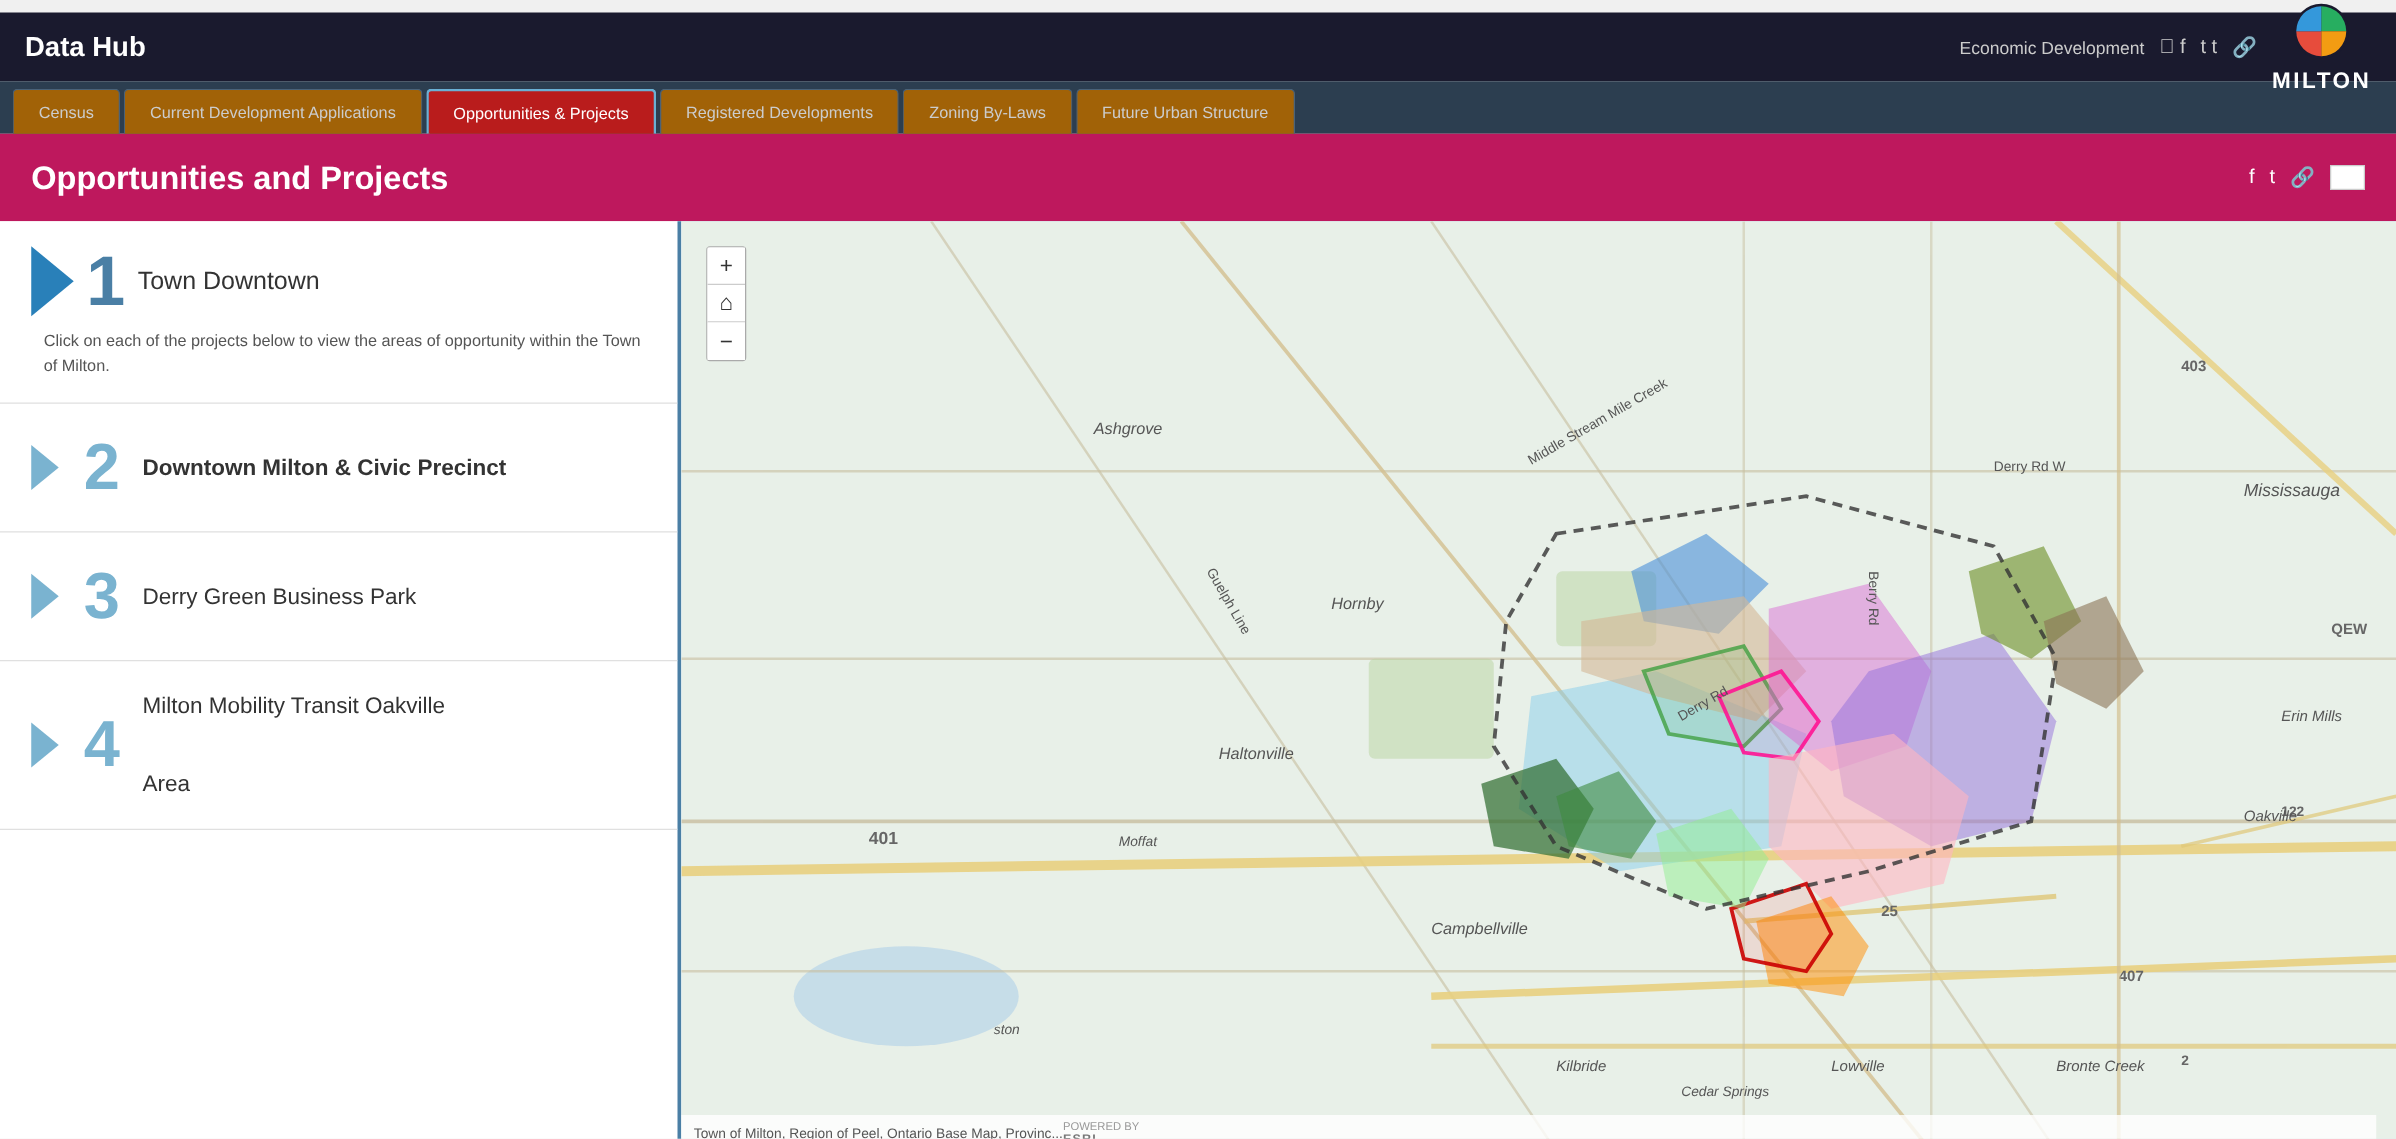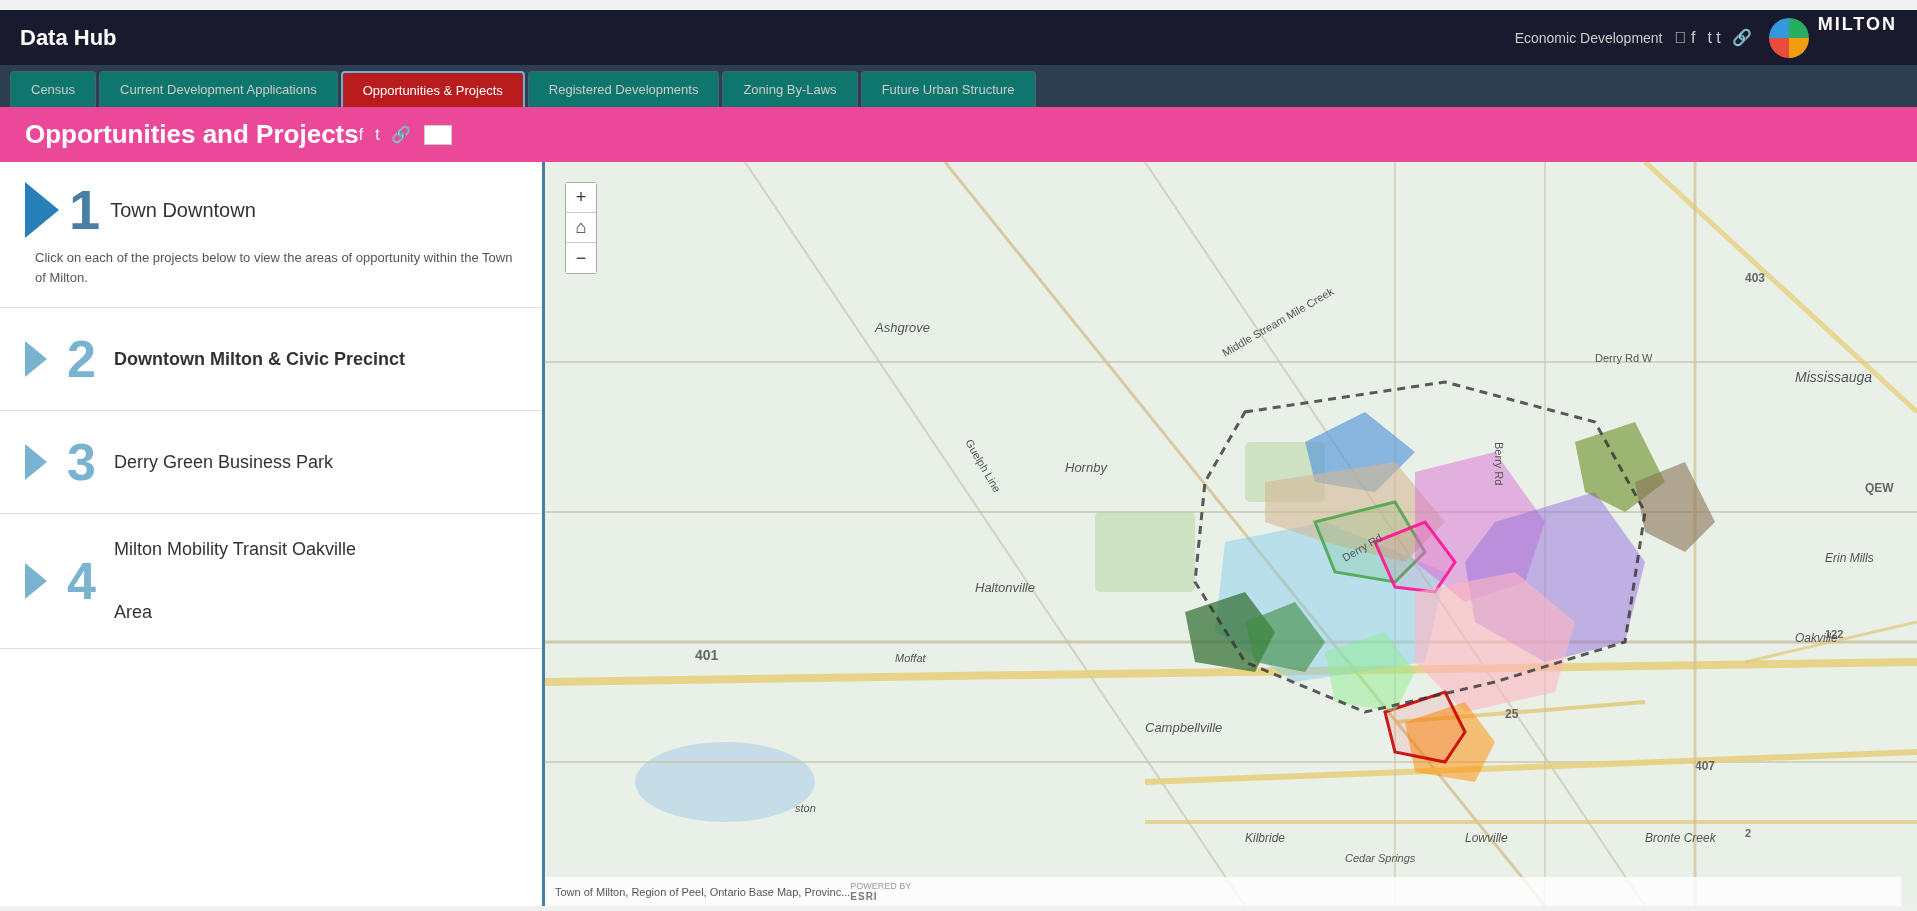"MILTON" #milton-logo { align-items: none -> center; flex-direction: none -> column }
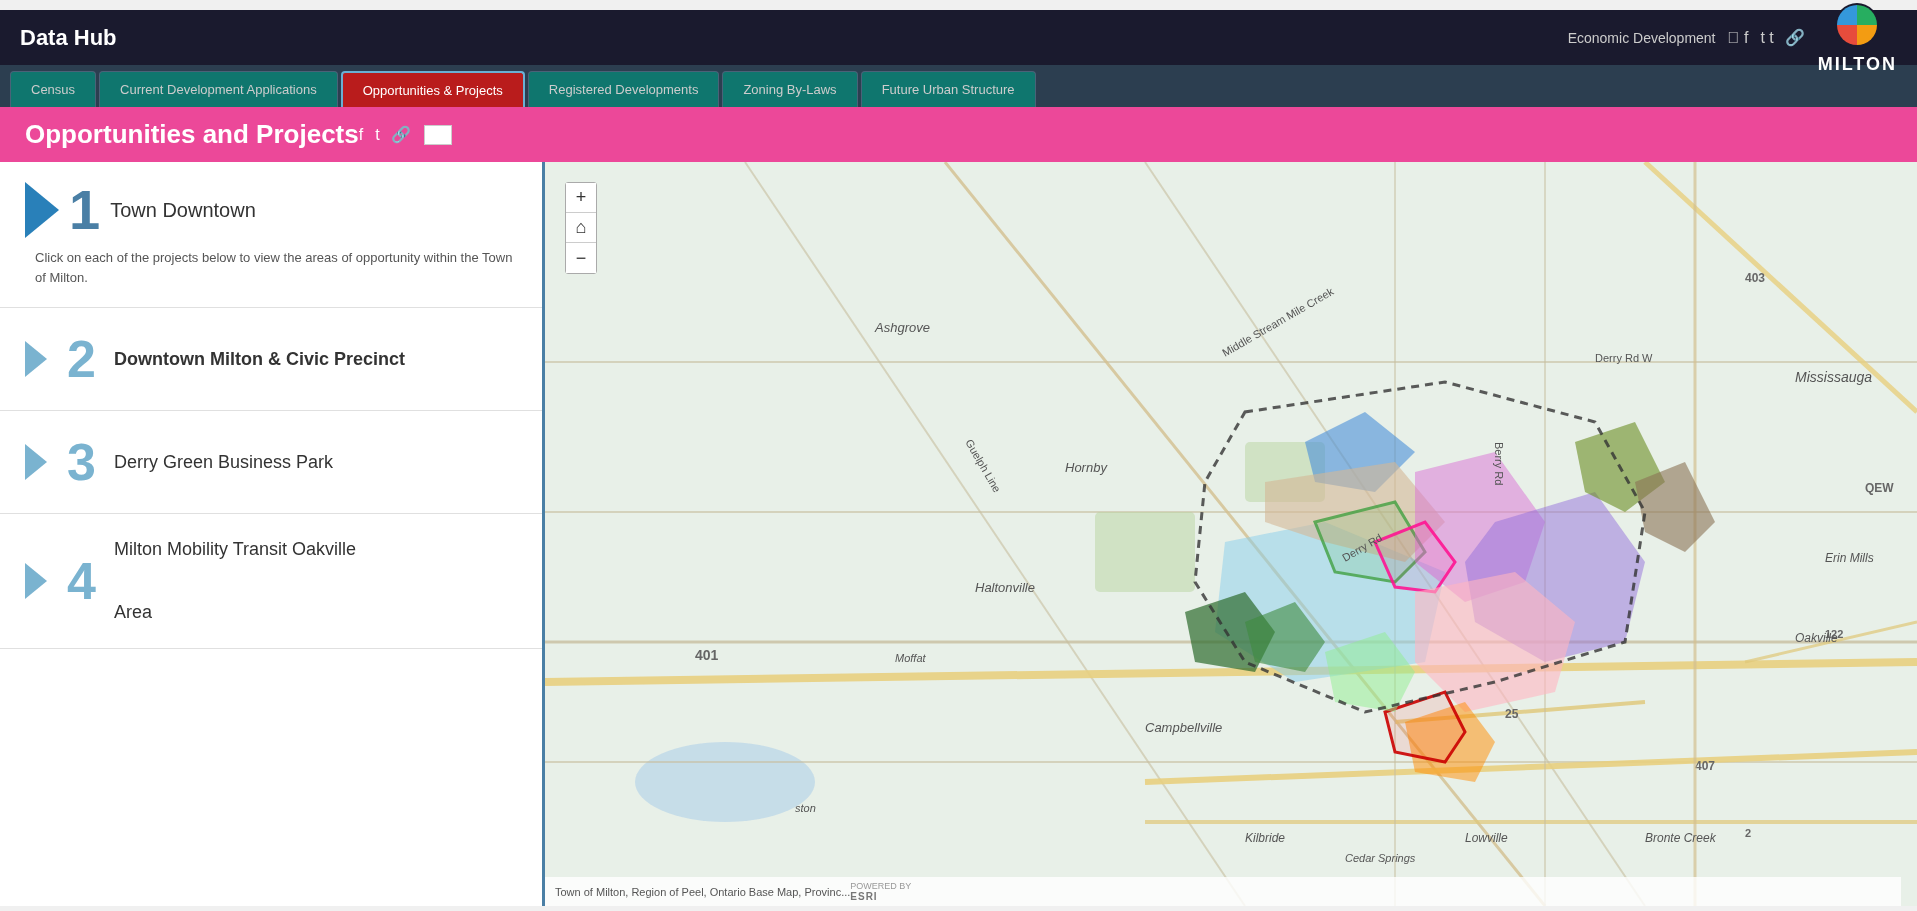"Census" .nav-tab { background: #0f766e -> #a16207 }
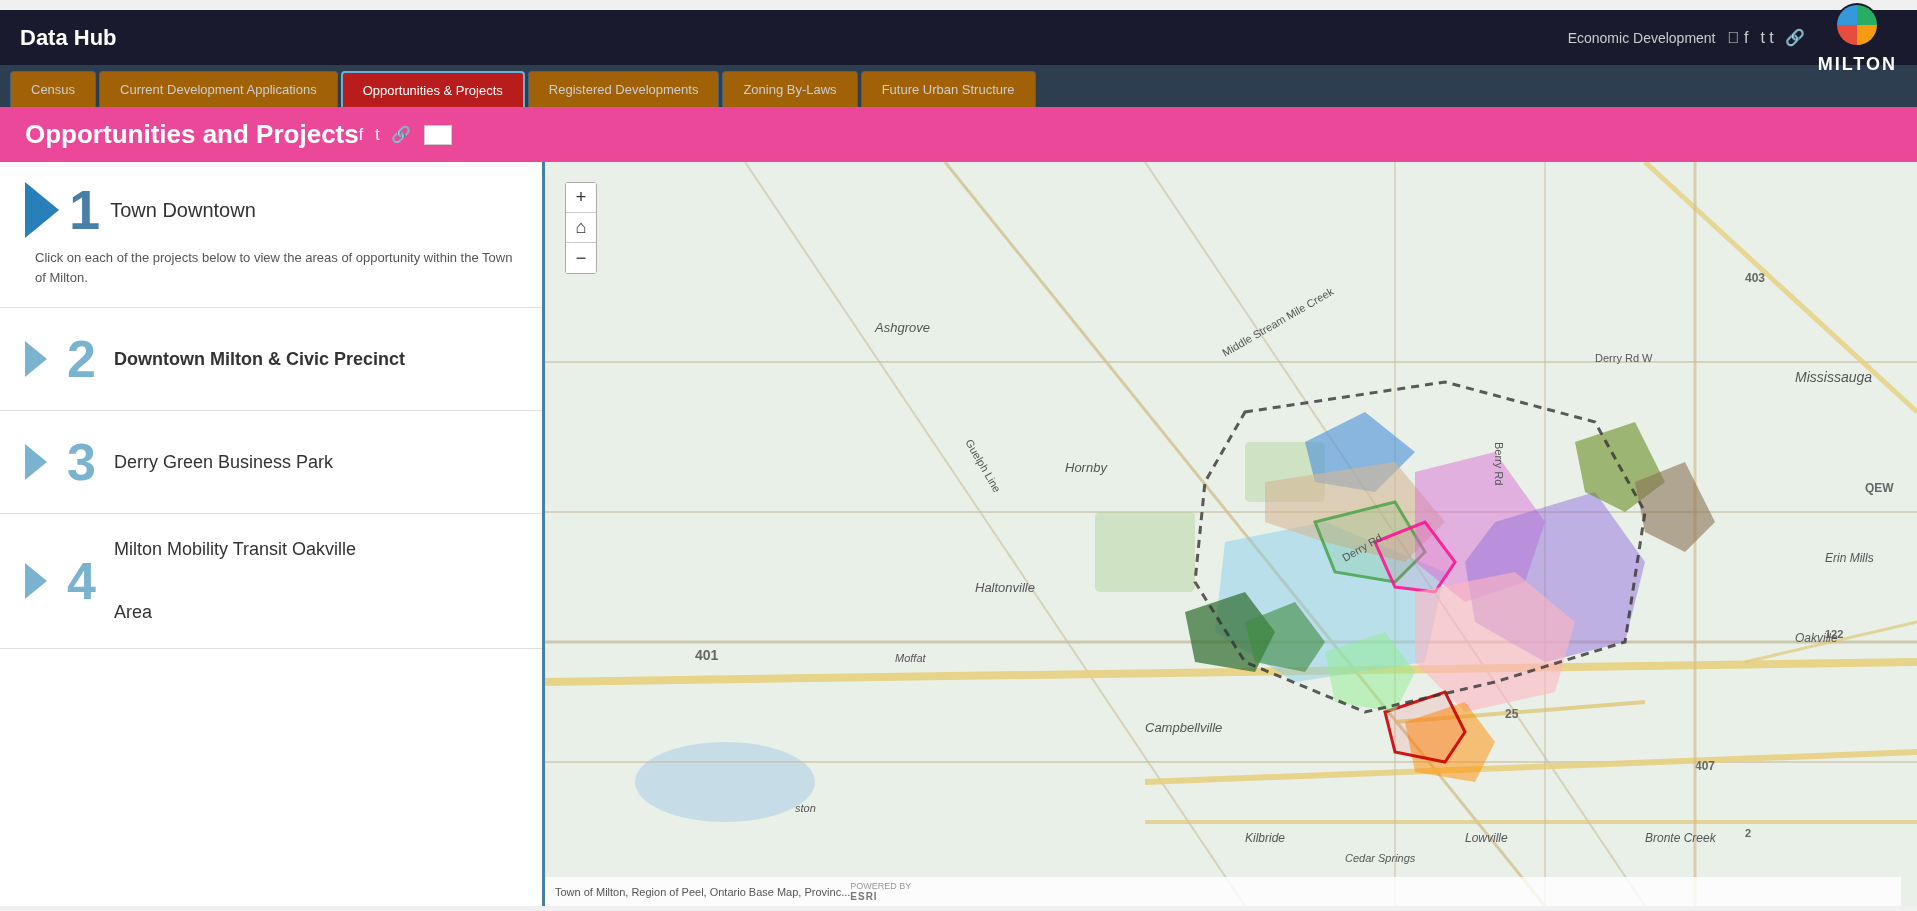"Opportunities and Projects" #page-header { background: #ec4899 -> #be185d; height: 55px -> 70px; justify-content: none -> space-between }
